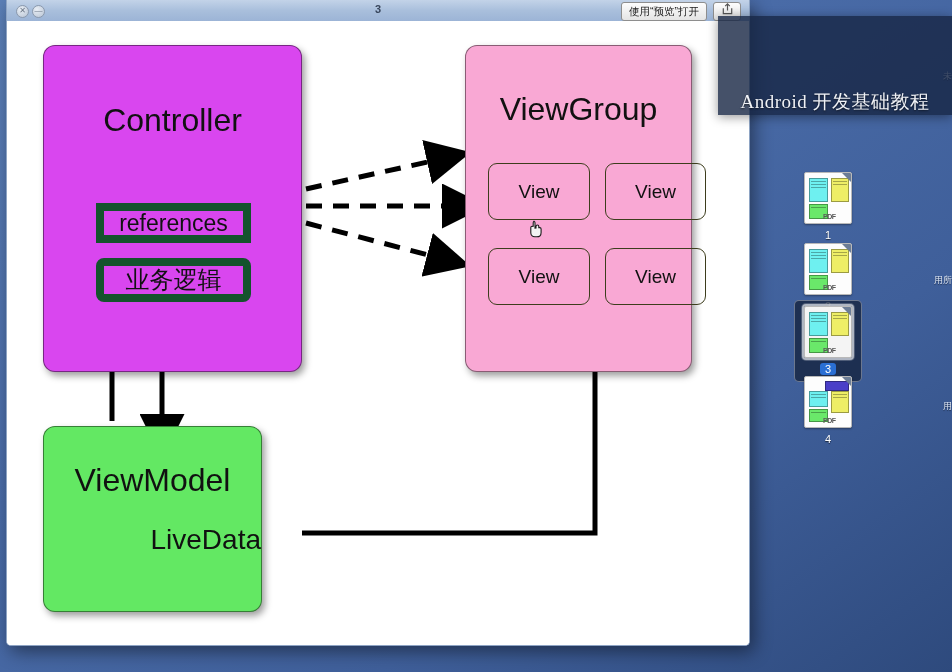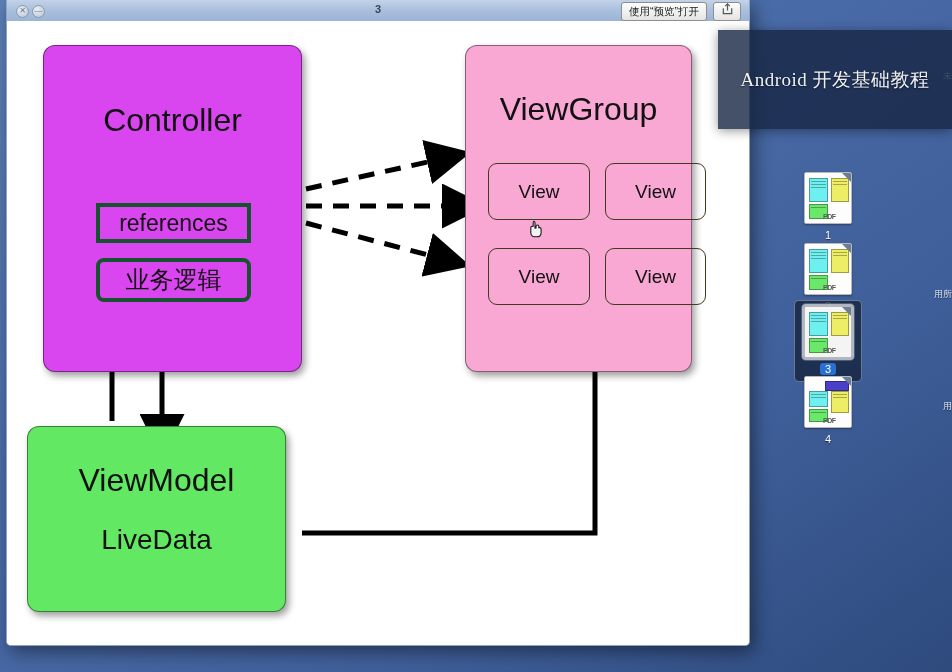"Android 开发基础教程" #watermark { justify-content: center -> flex-end; top: 30px -> 16px }
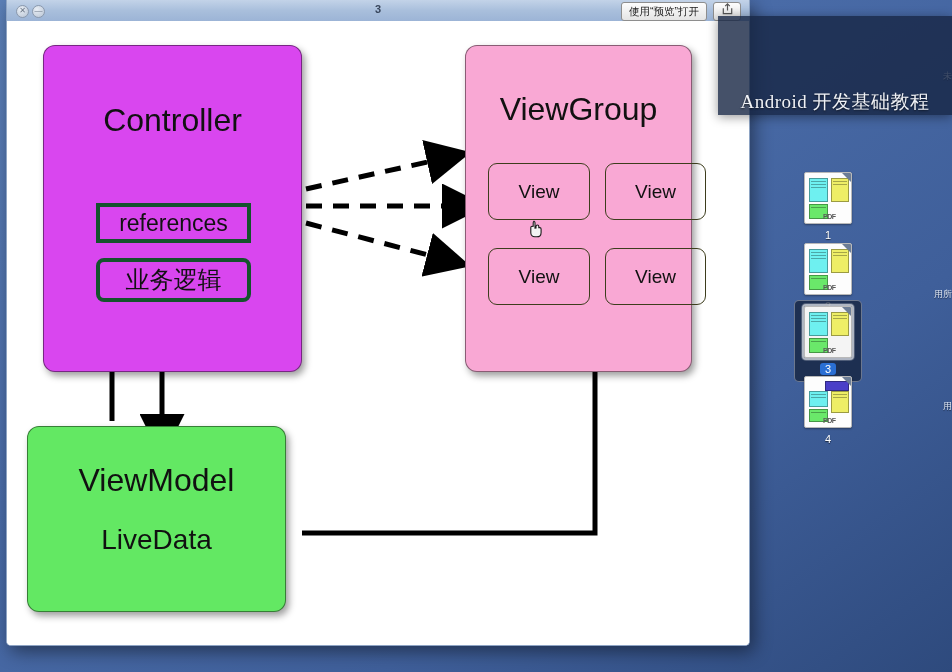"references" .subbox { border: 4px solid #14532d -> 8px solid #14532d }
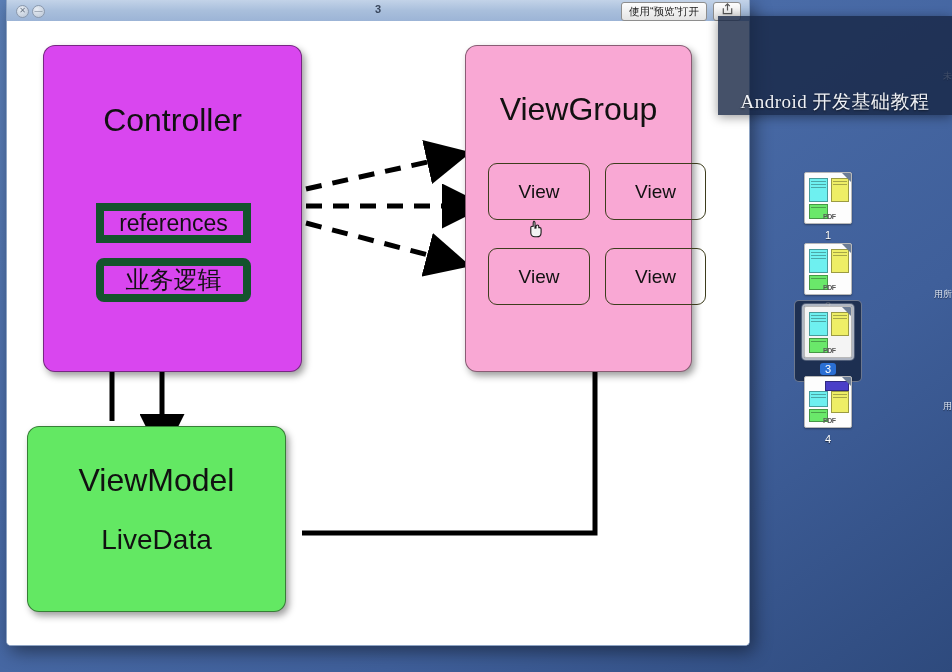"用所" div.edge-label { top: 288px -> 274px }
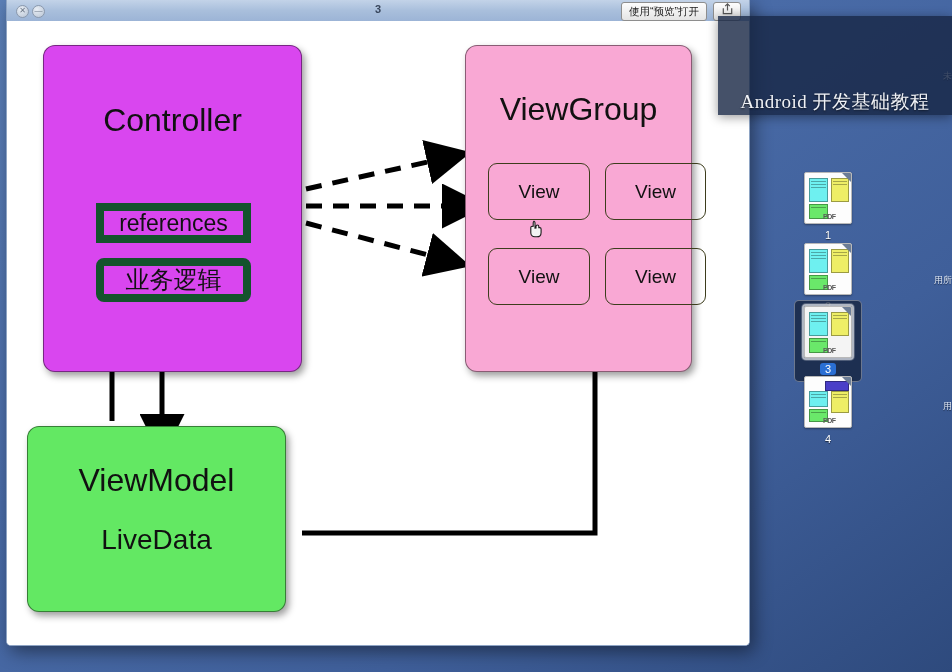"ViewModel" #viewmodel { left: 20px -> 36px; width: 259px -> 219px }
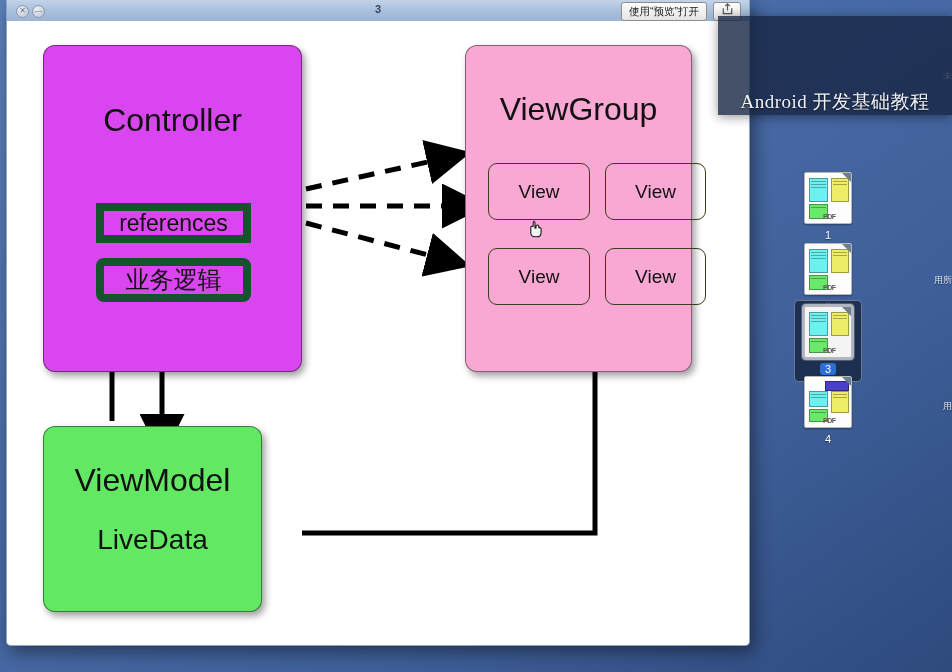"LiveData" #viewmodel .node-sub { text-align: center -> right }
